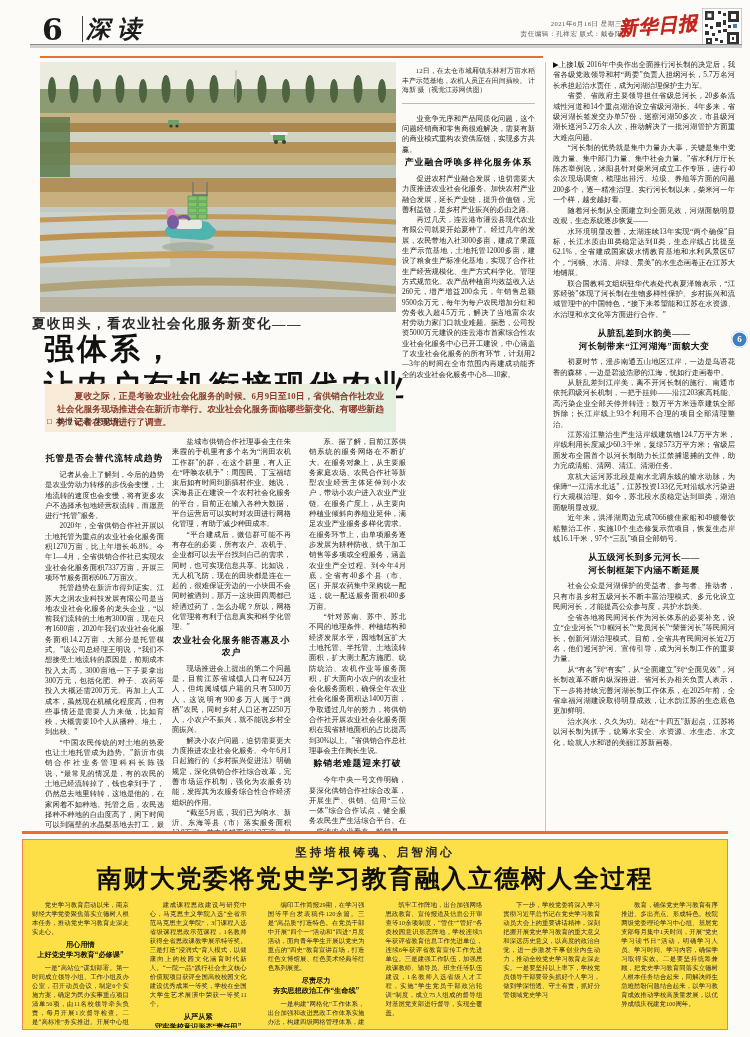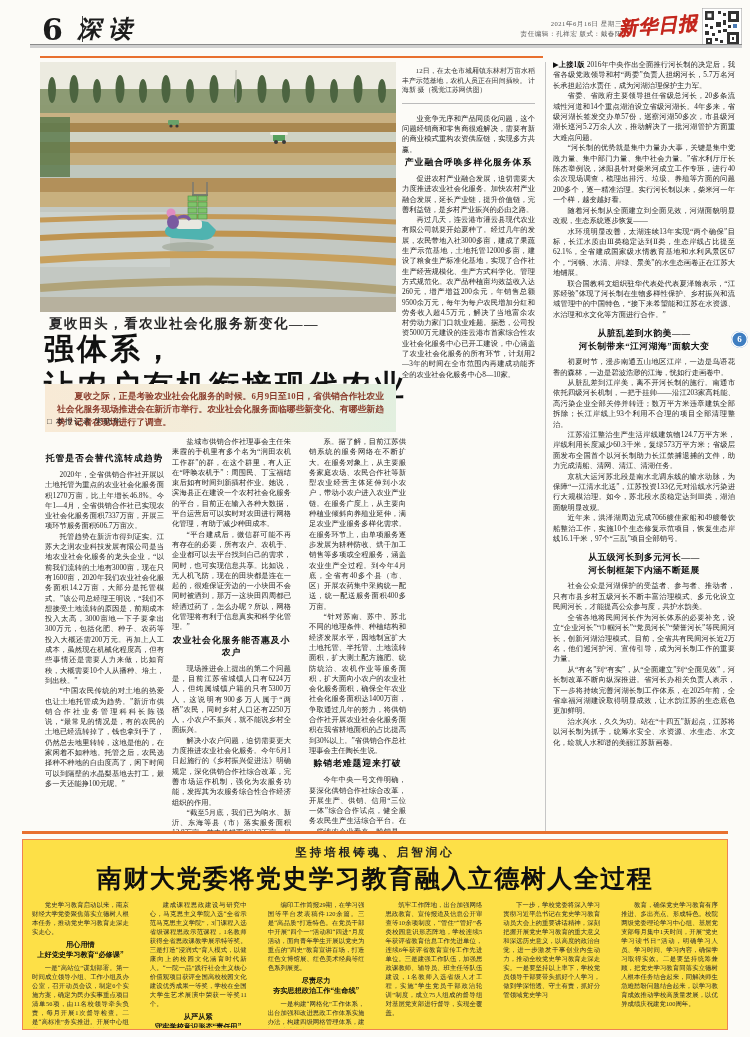"深读" .section { left: 77px -> 86px }
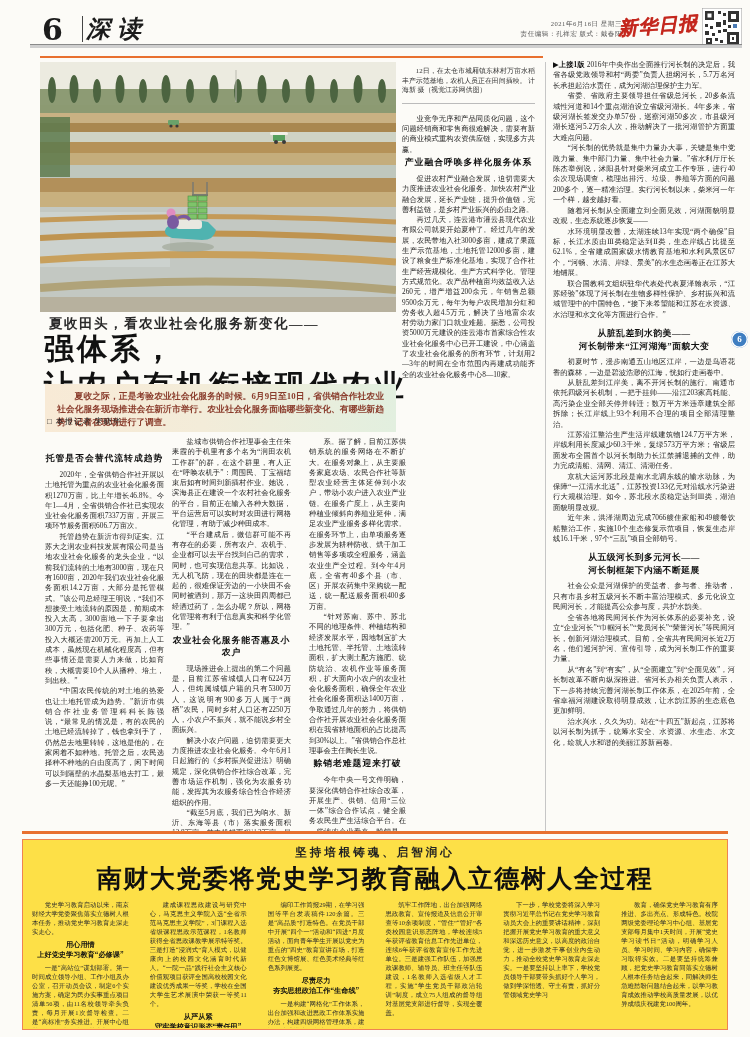"▶上接1版" .side .marker { font-weight: bold -> normal }
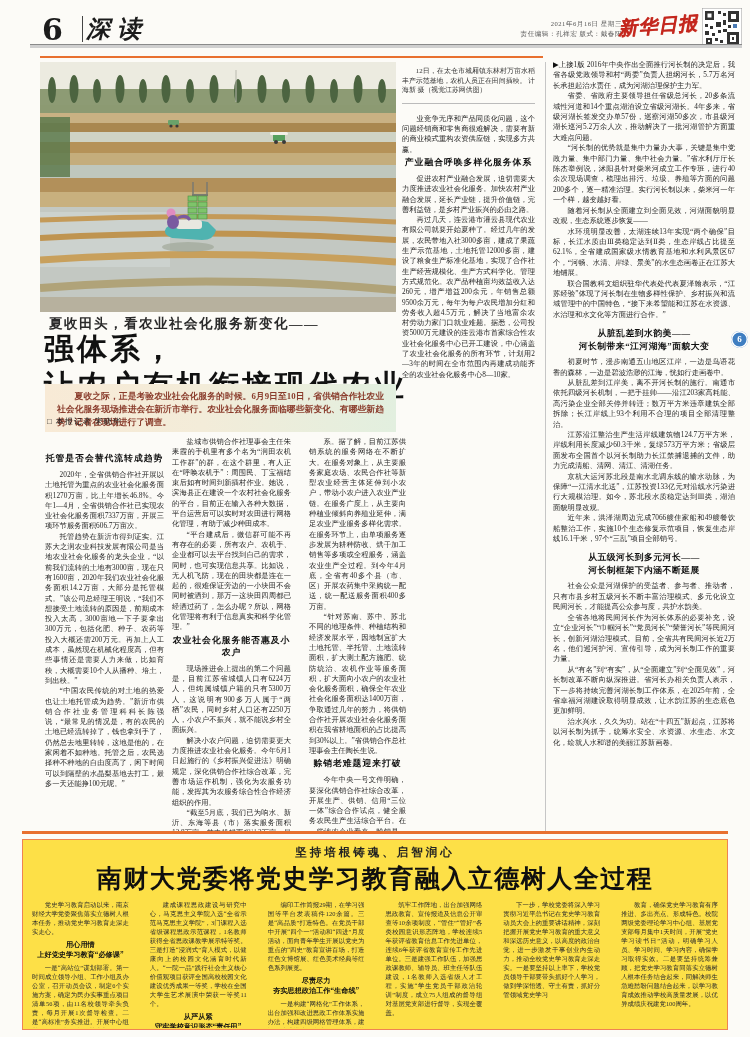"夏收田头，看农业社会化服务新变化——" .kicker { left: 49px -> 32px }
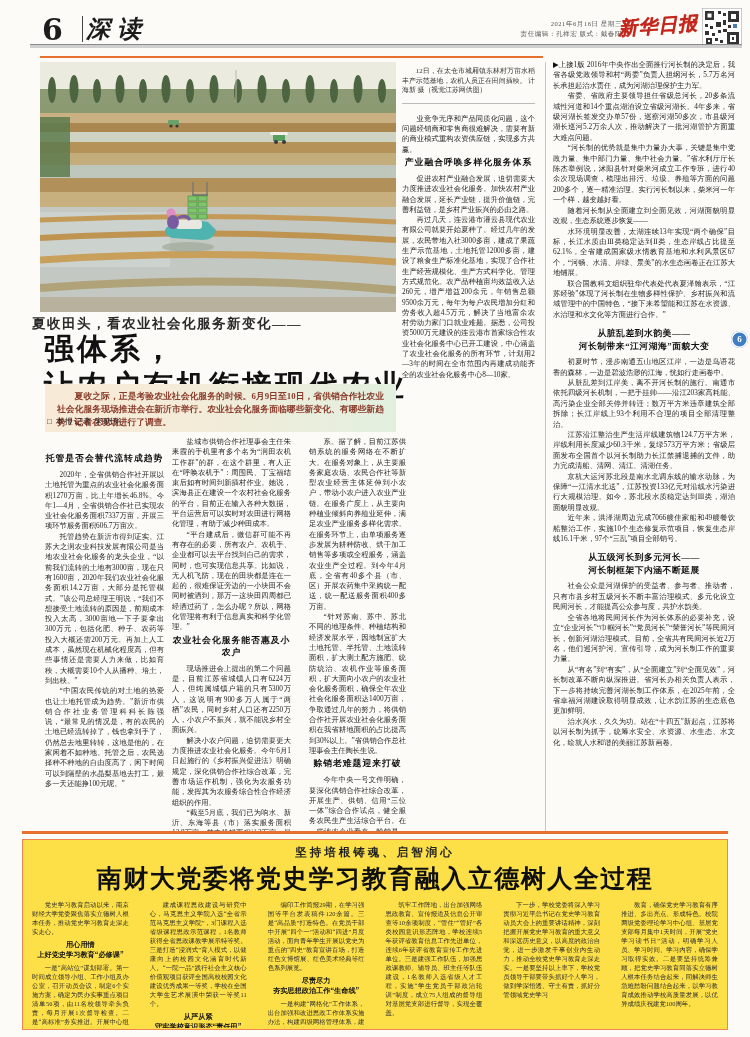"记者从会上了解到，今后的趋势是农业劳动力转移的步伐会变慢，土地流转的速度也会变慢" p { html: none -> <p>记者从会上了解到，今后的趋势是农业劳动力转移的步伐会变慢，土地流转的速度也会变慢，将有更多农户不选择承包地经营权流转，而愿意进行“托管”服务。</p> }
